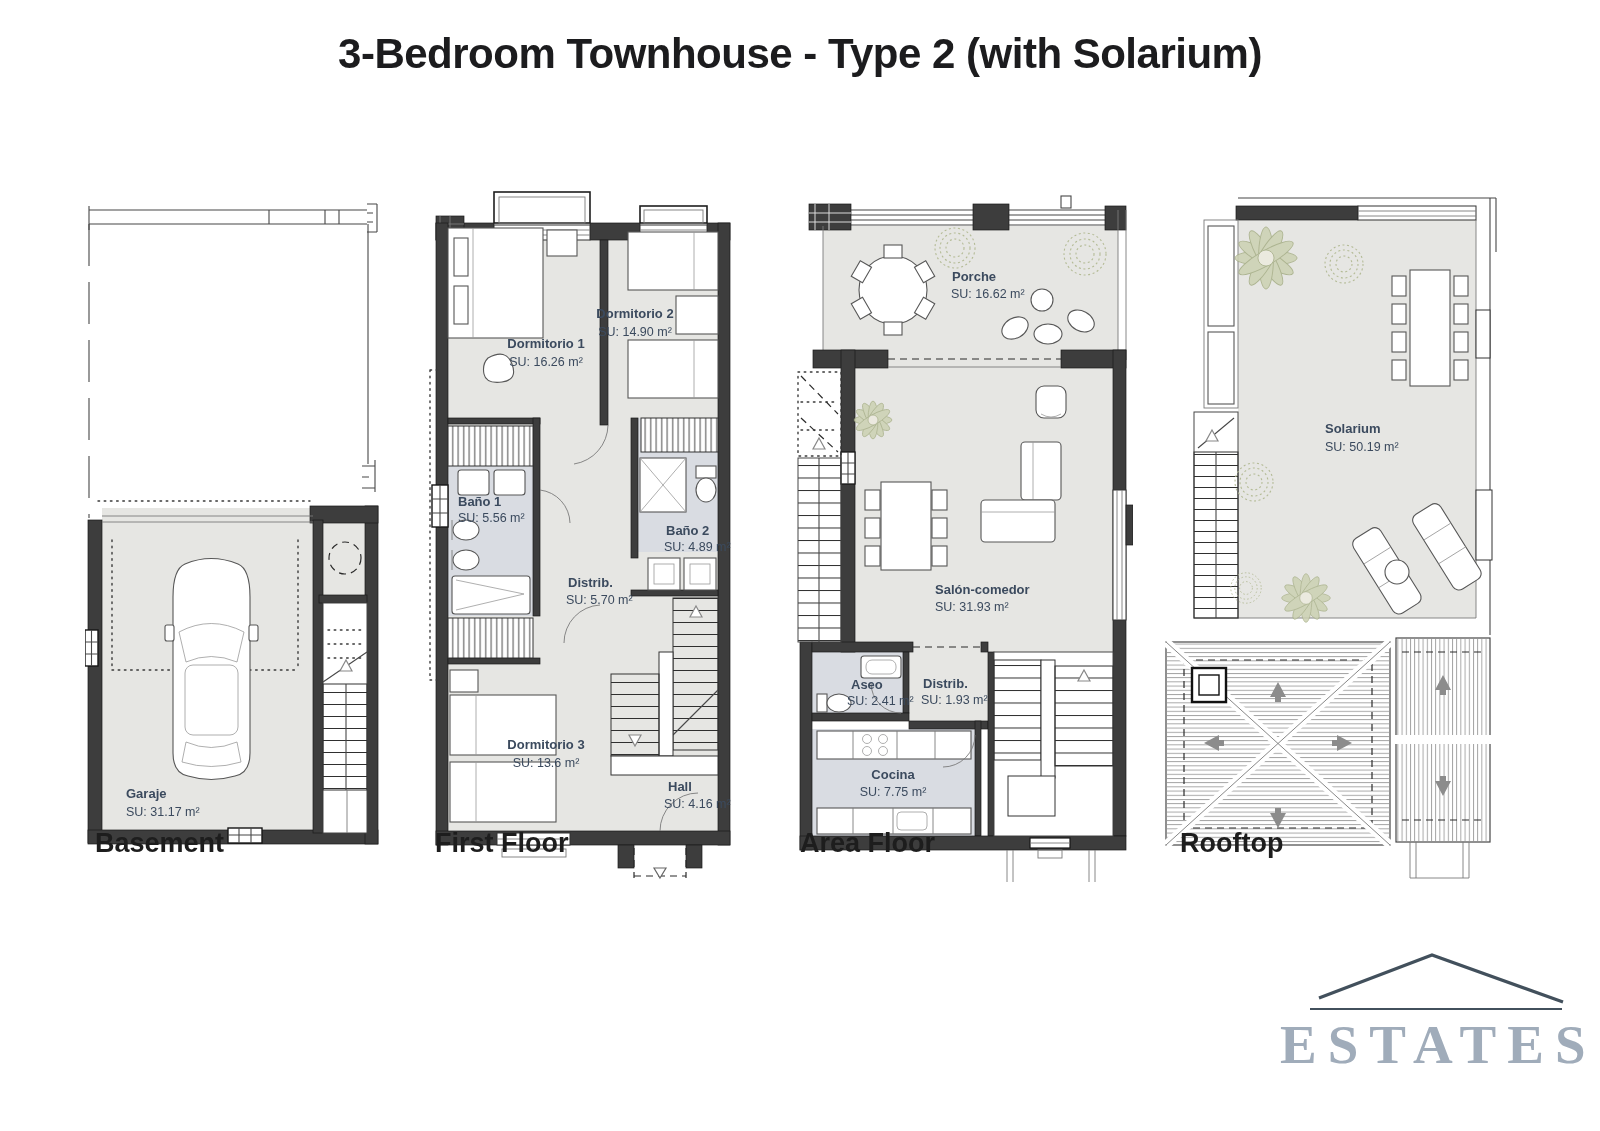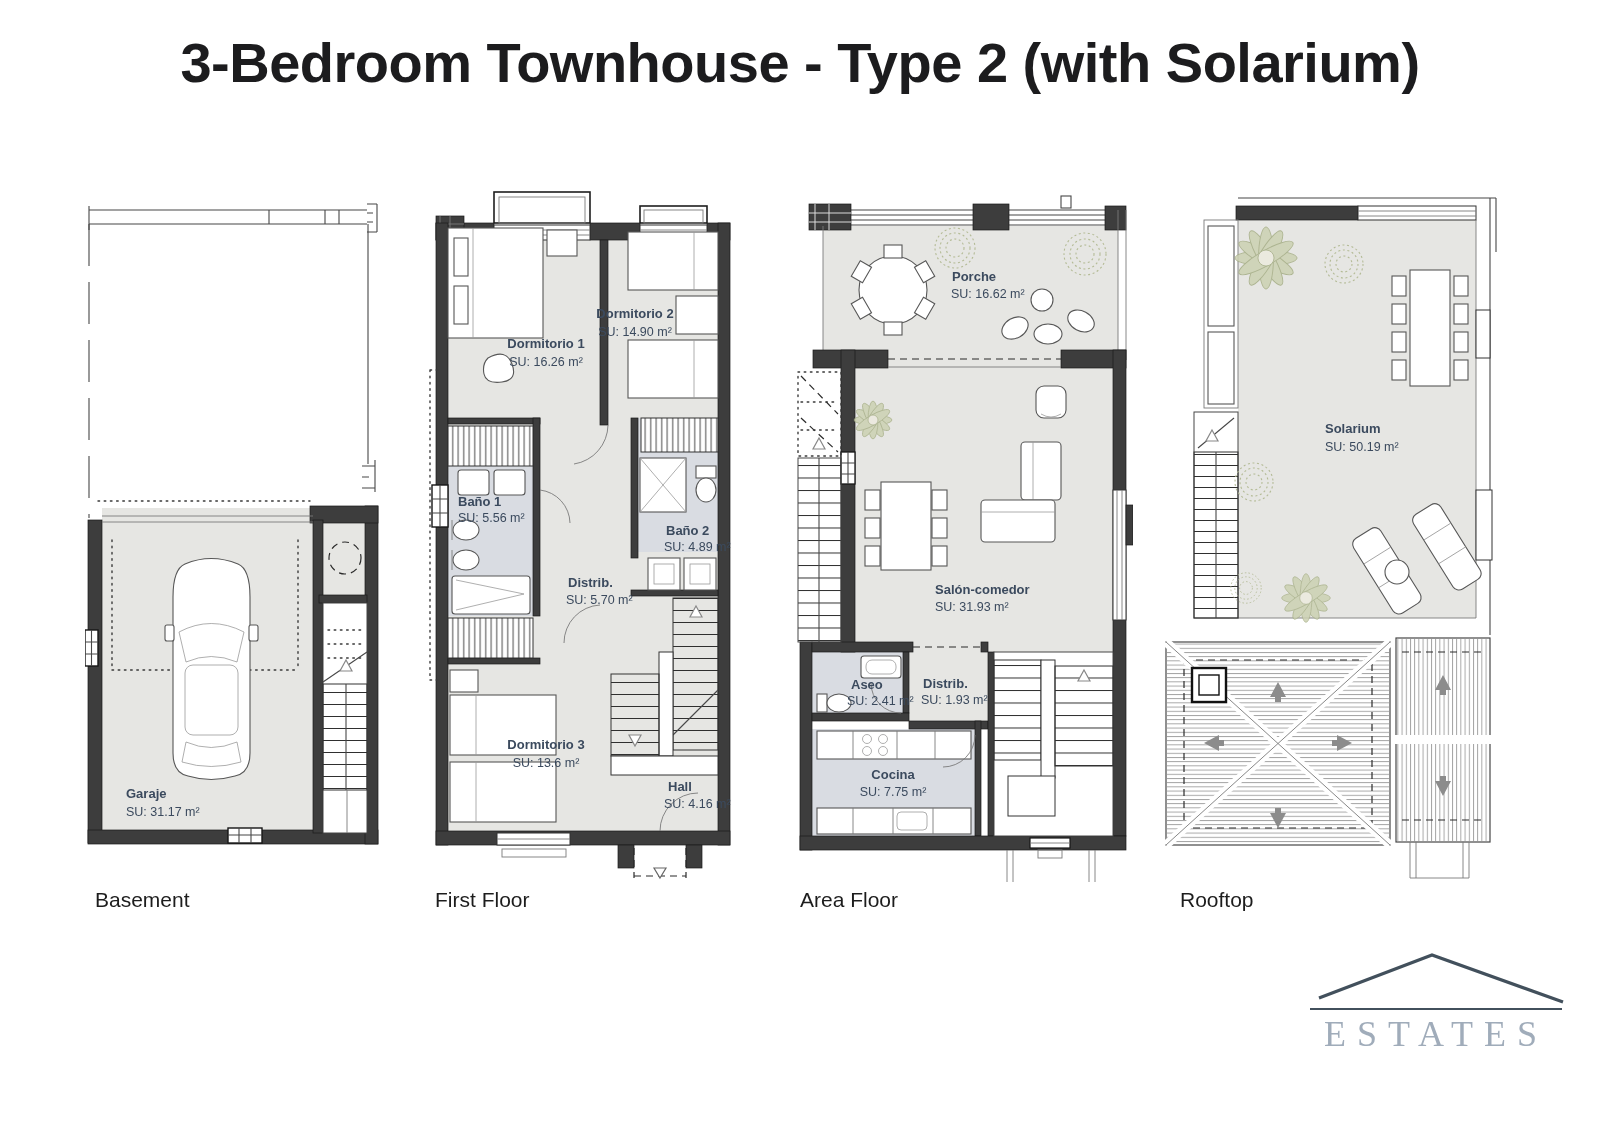"3-Bedroom Townhouse - Type 2" .title { font-size: 56px -> 42px }
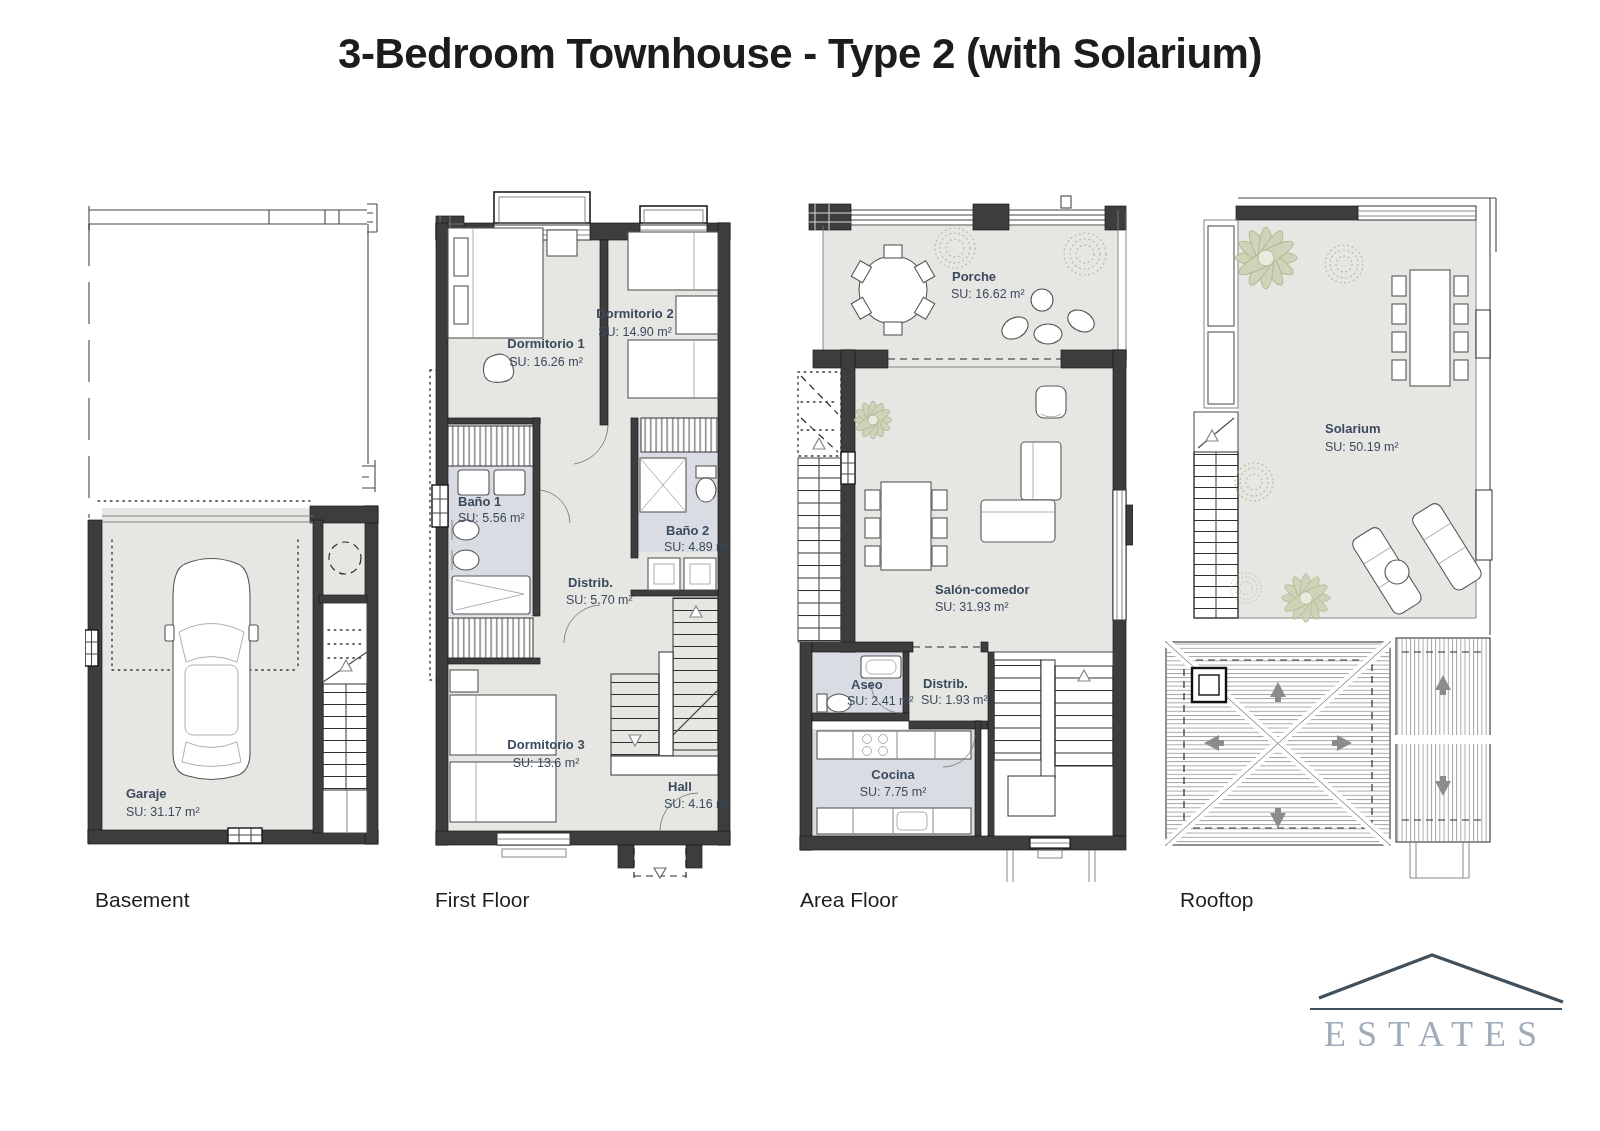"Basement" .floor-label { font-size: 21px -> 27px; font-weight: 400 -> 700; top: 888px -> 828px }
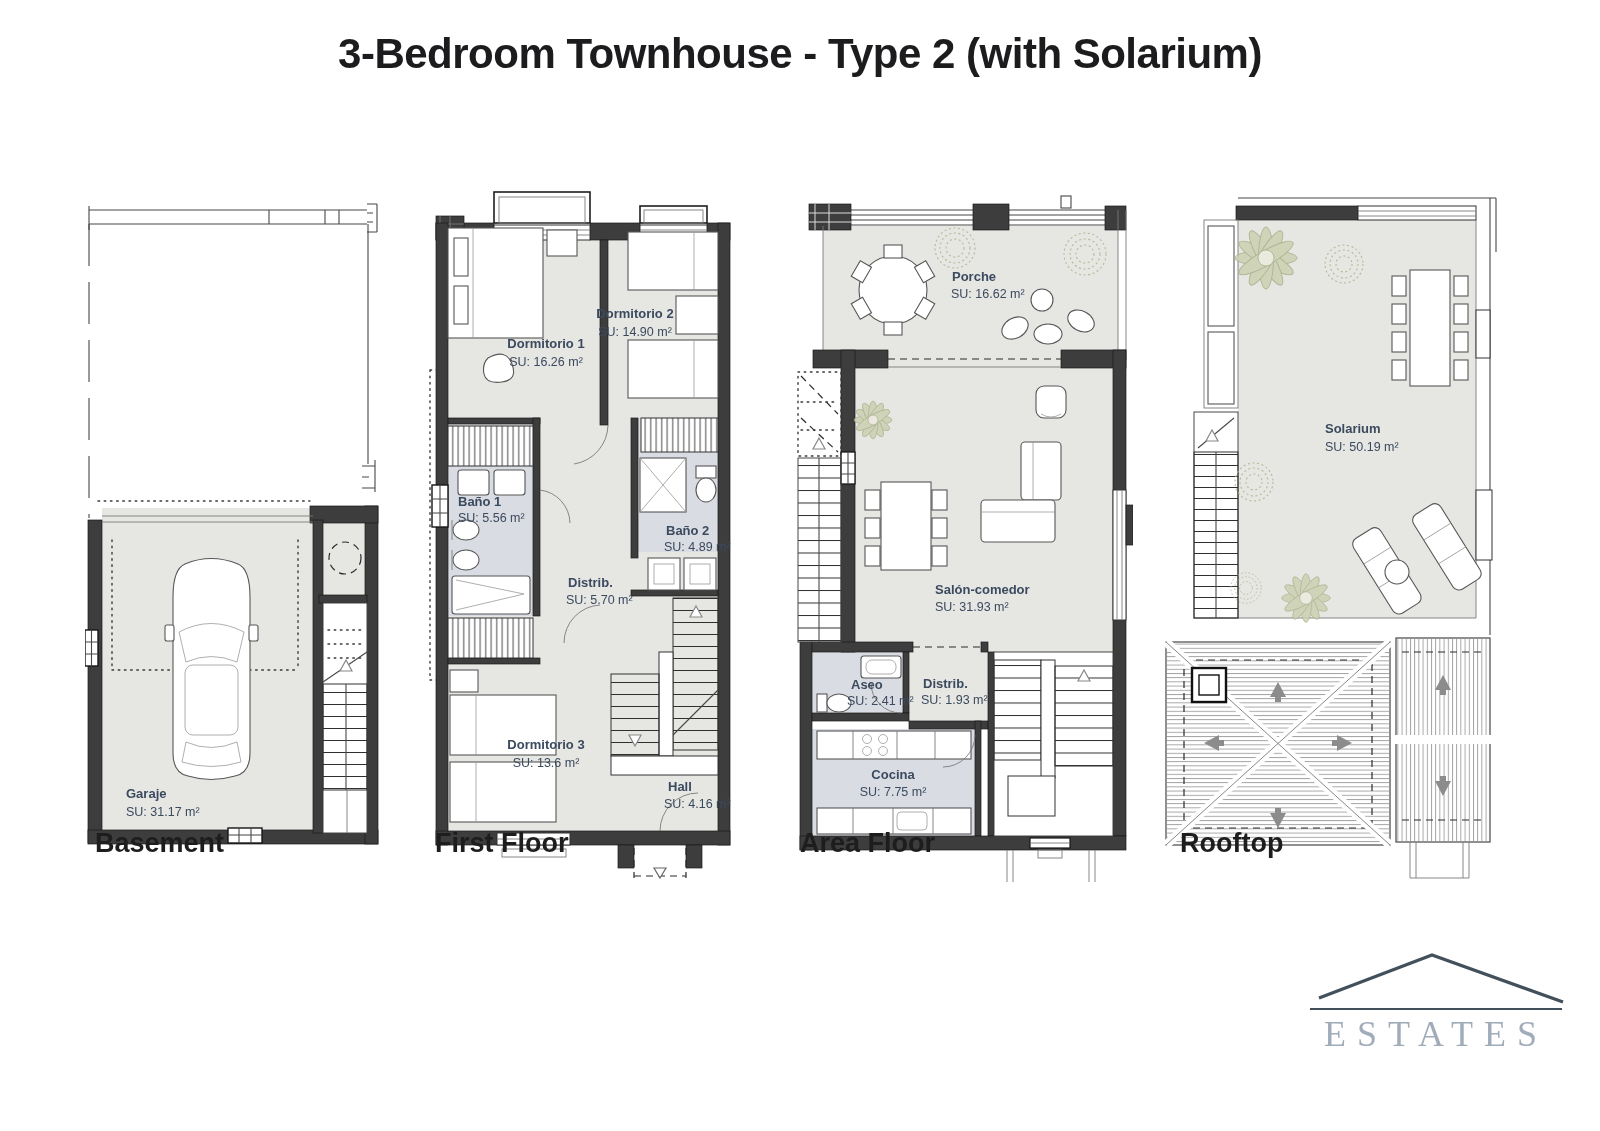"ESTATES" .logo-sub { font-size: 36px -> 55px; font-weight: none -> bold }
